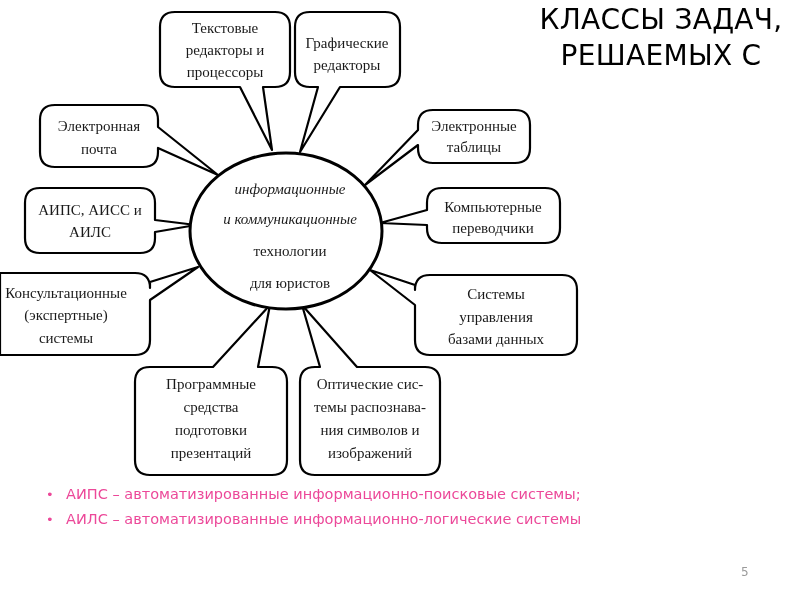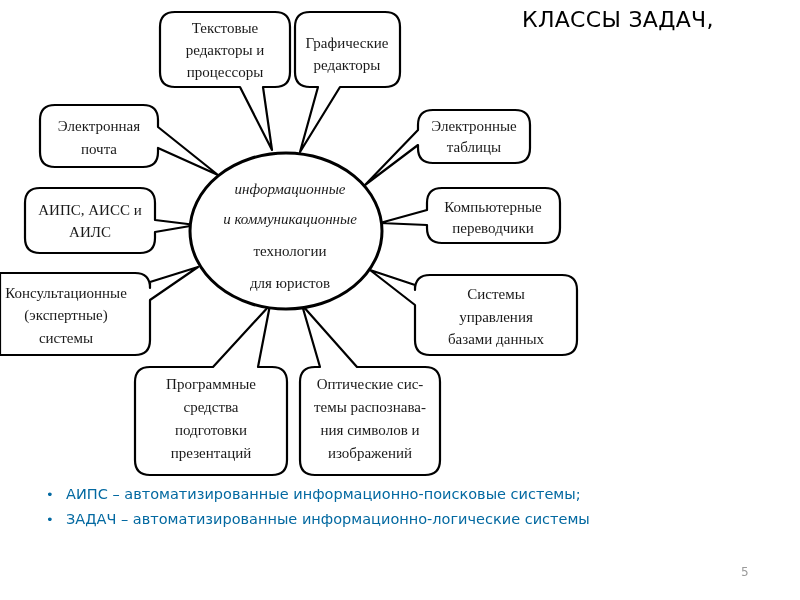"КЛАССЫ ЗАДАЧ," .title { font-size: 22px -> 28px; text-align: left -> center }
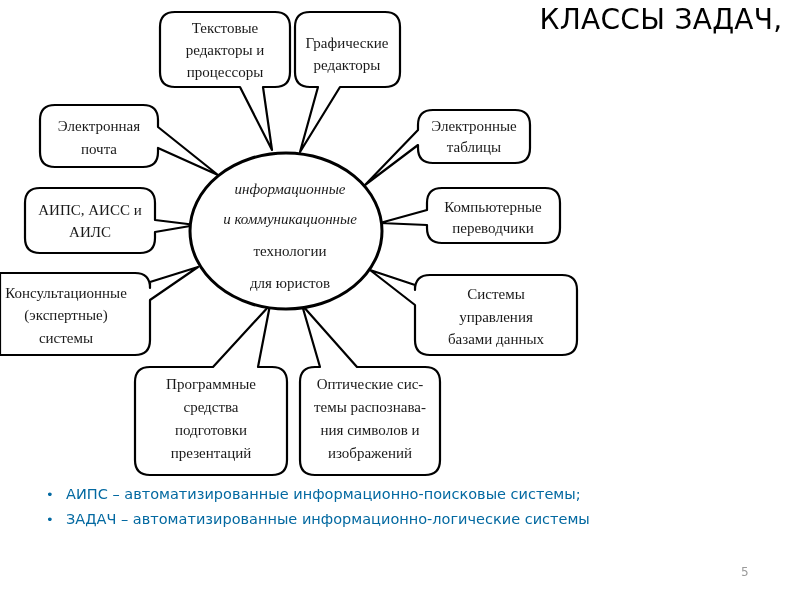"РЕШАЕМЫХ С" div { html: none -> <div>РЕШАЕМЫХ С</div> }
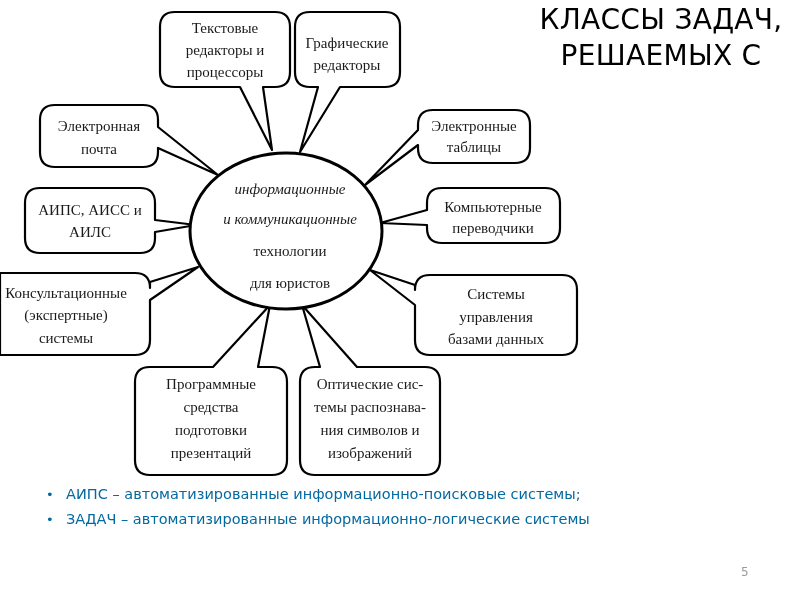"• АИПС – автоматизированные" .bullets li { color: #0369a1 -> #ec4899 }
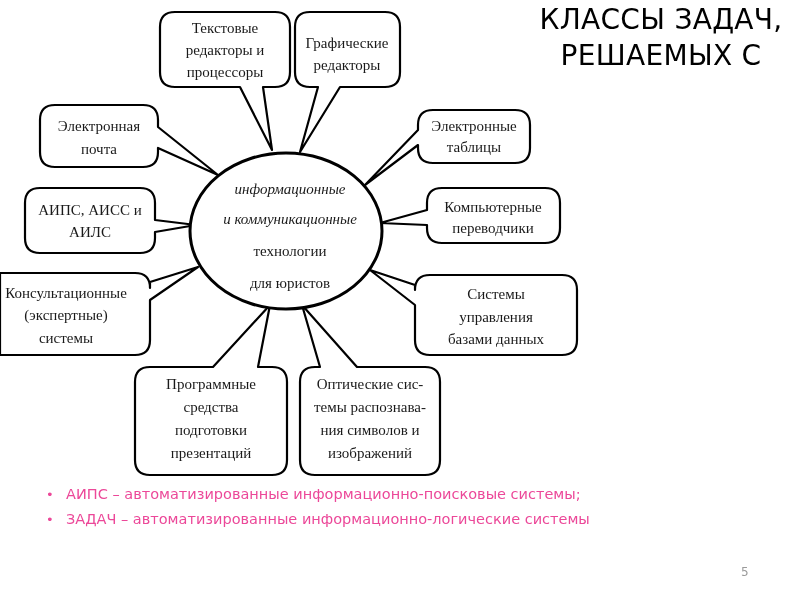"ЗАДАЧ – автоматизированные" span { text: ЗАДАЧ -> АИЛС }
